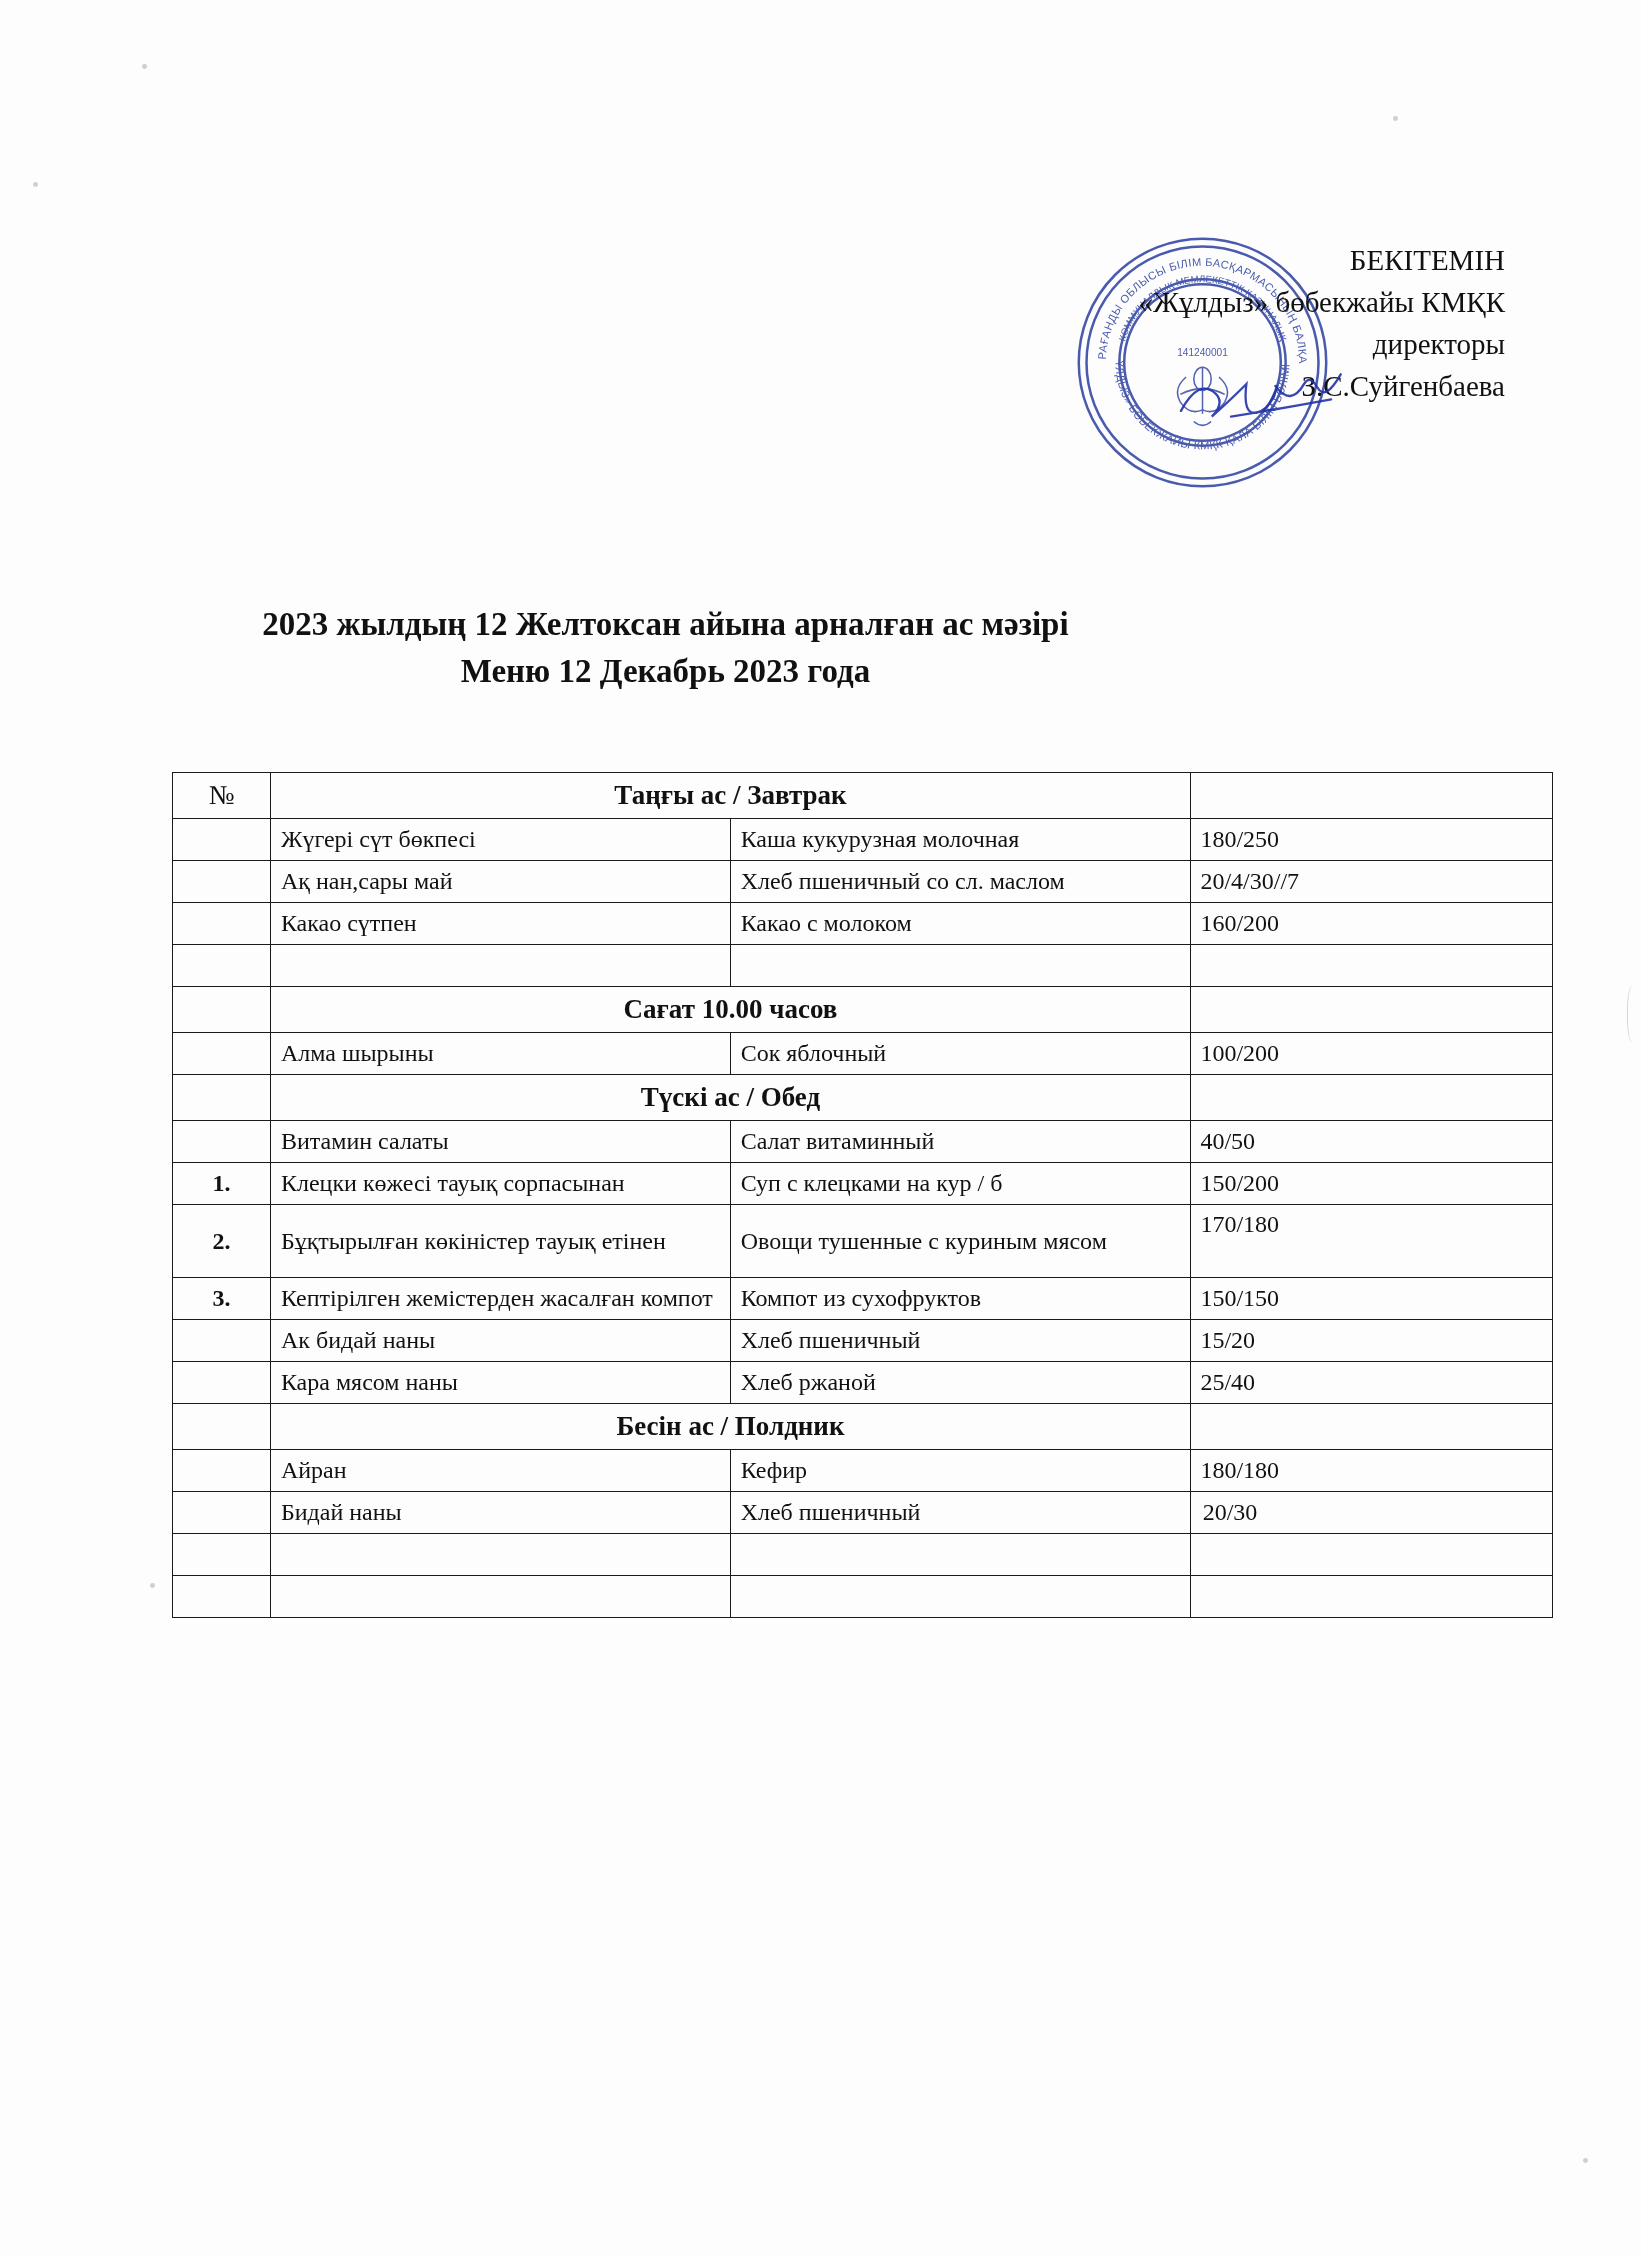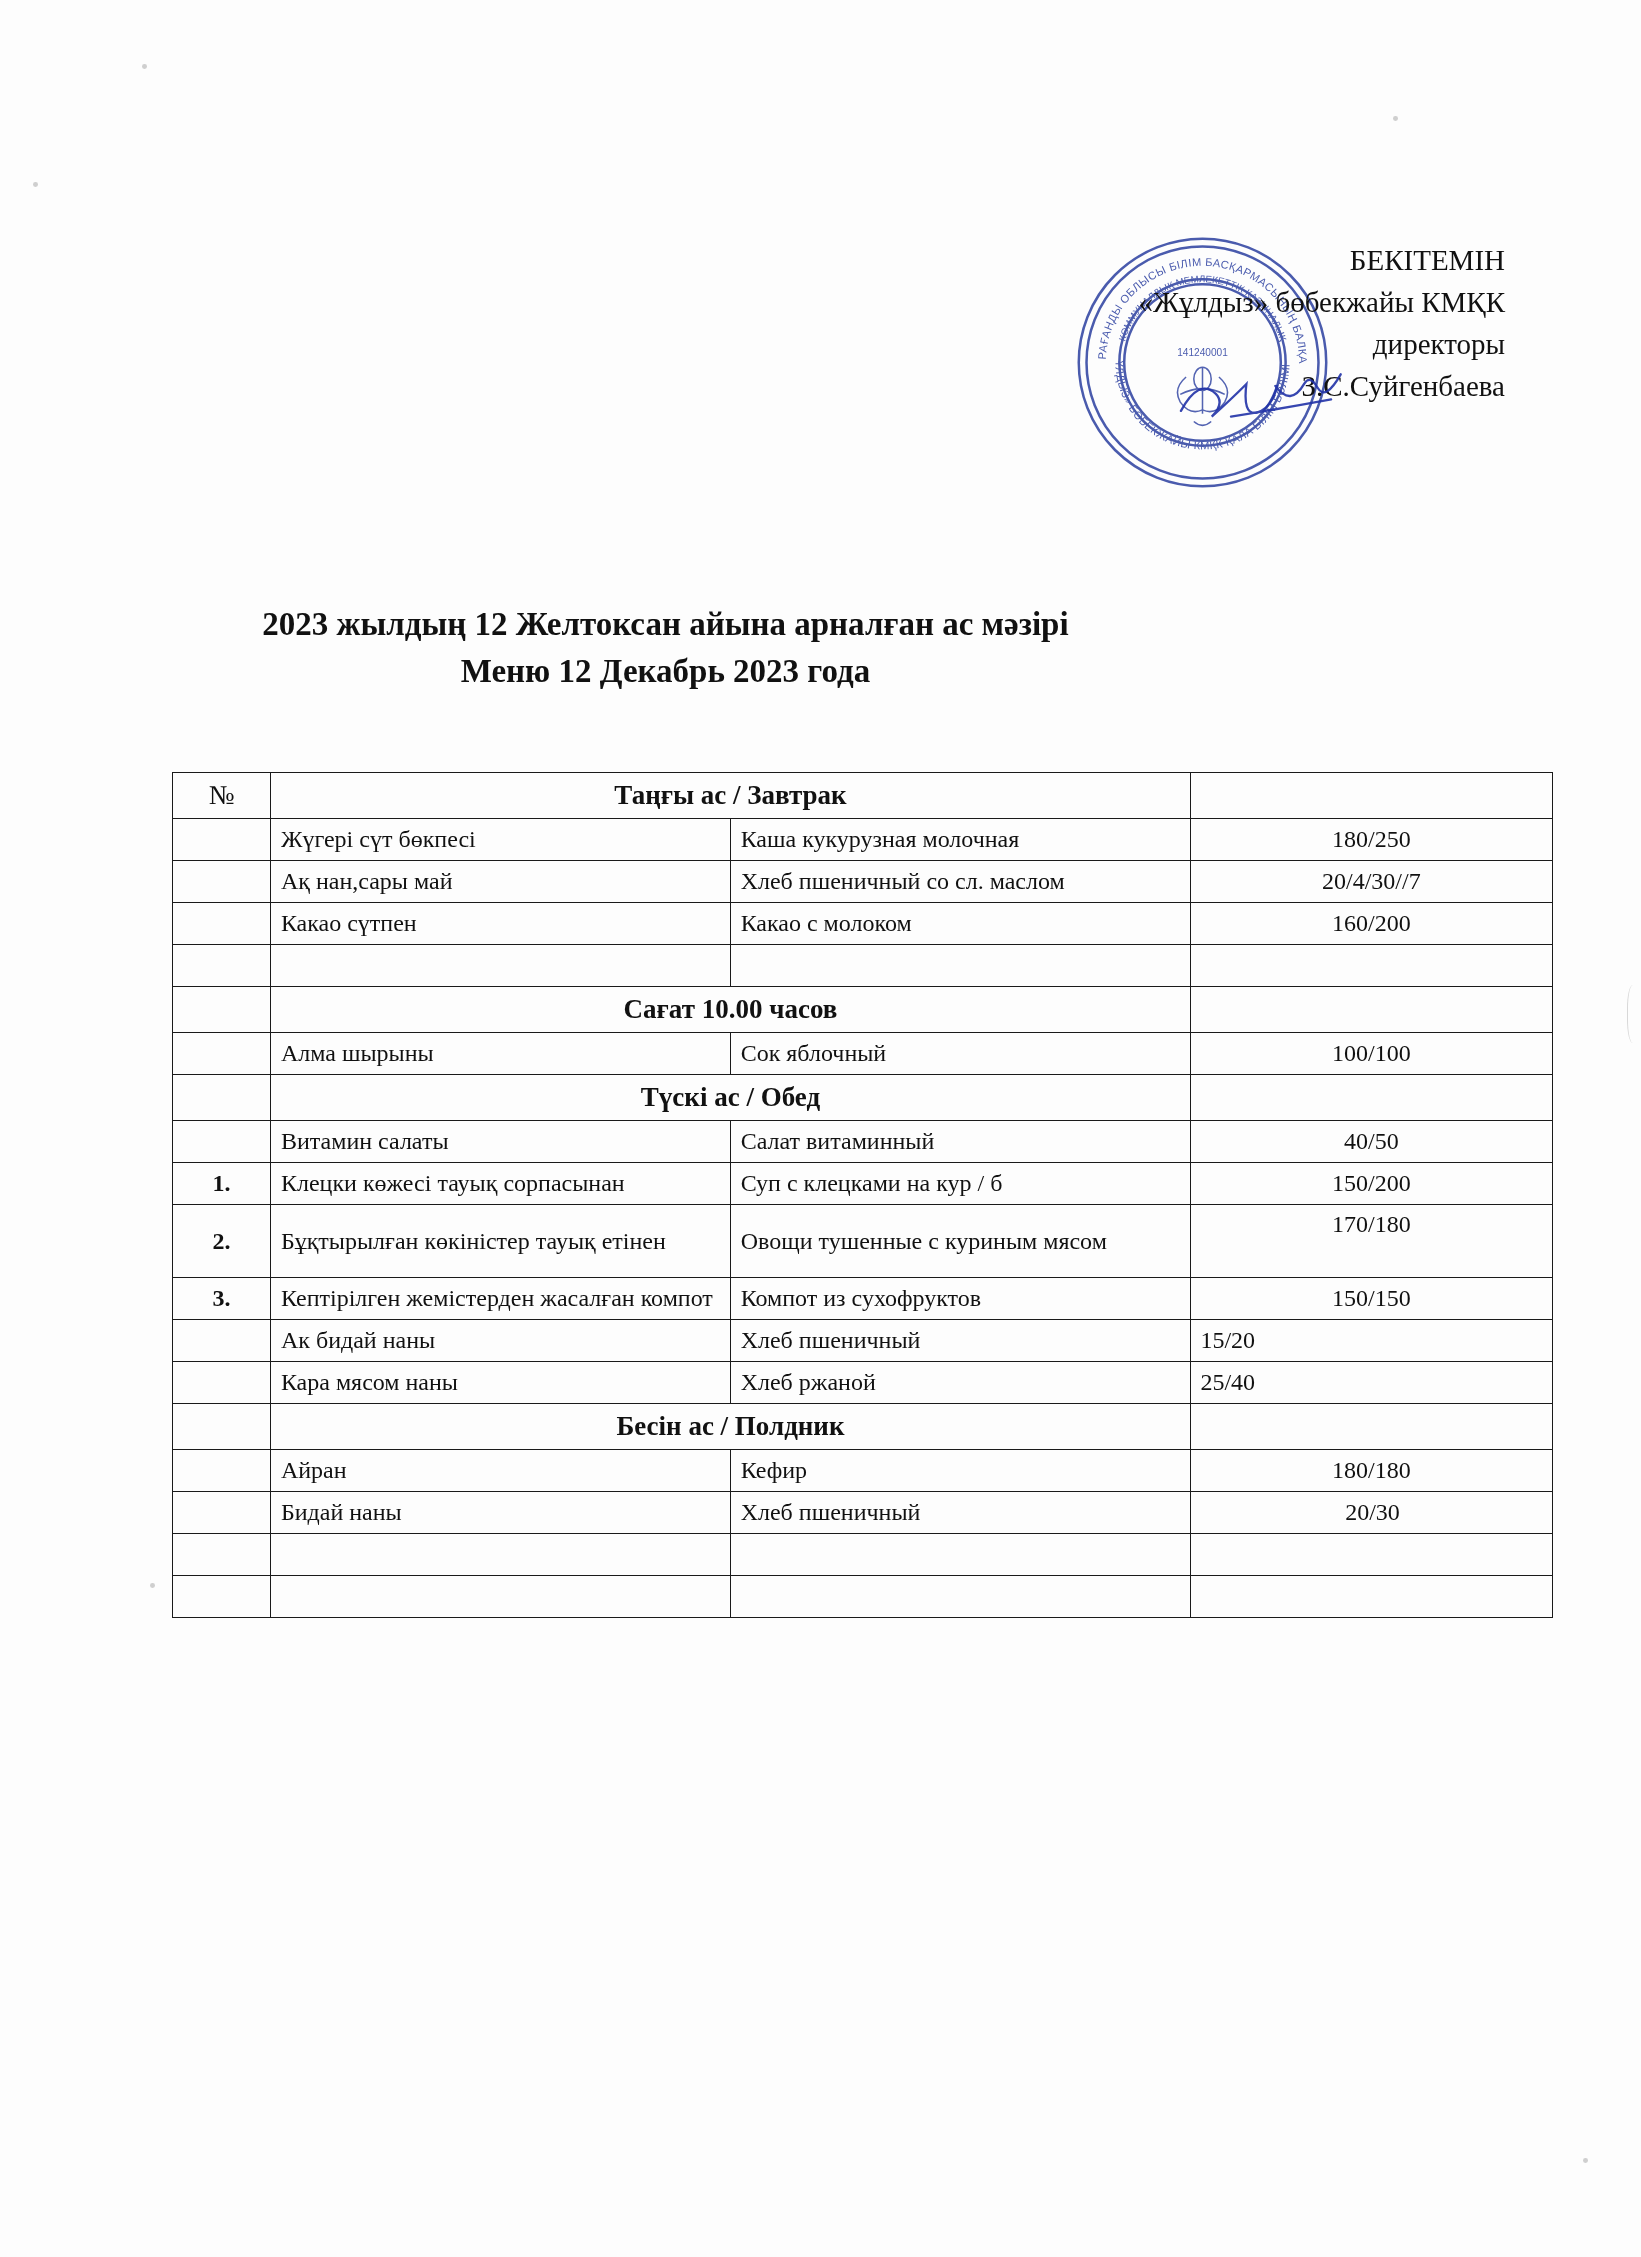"180/250" .qty-c { text-align: center -> left }
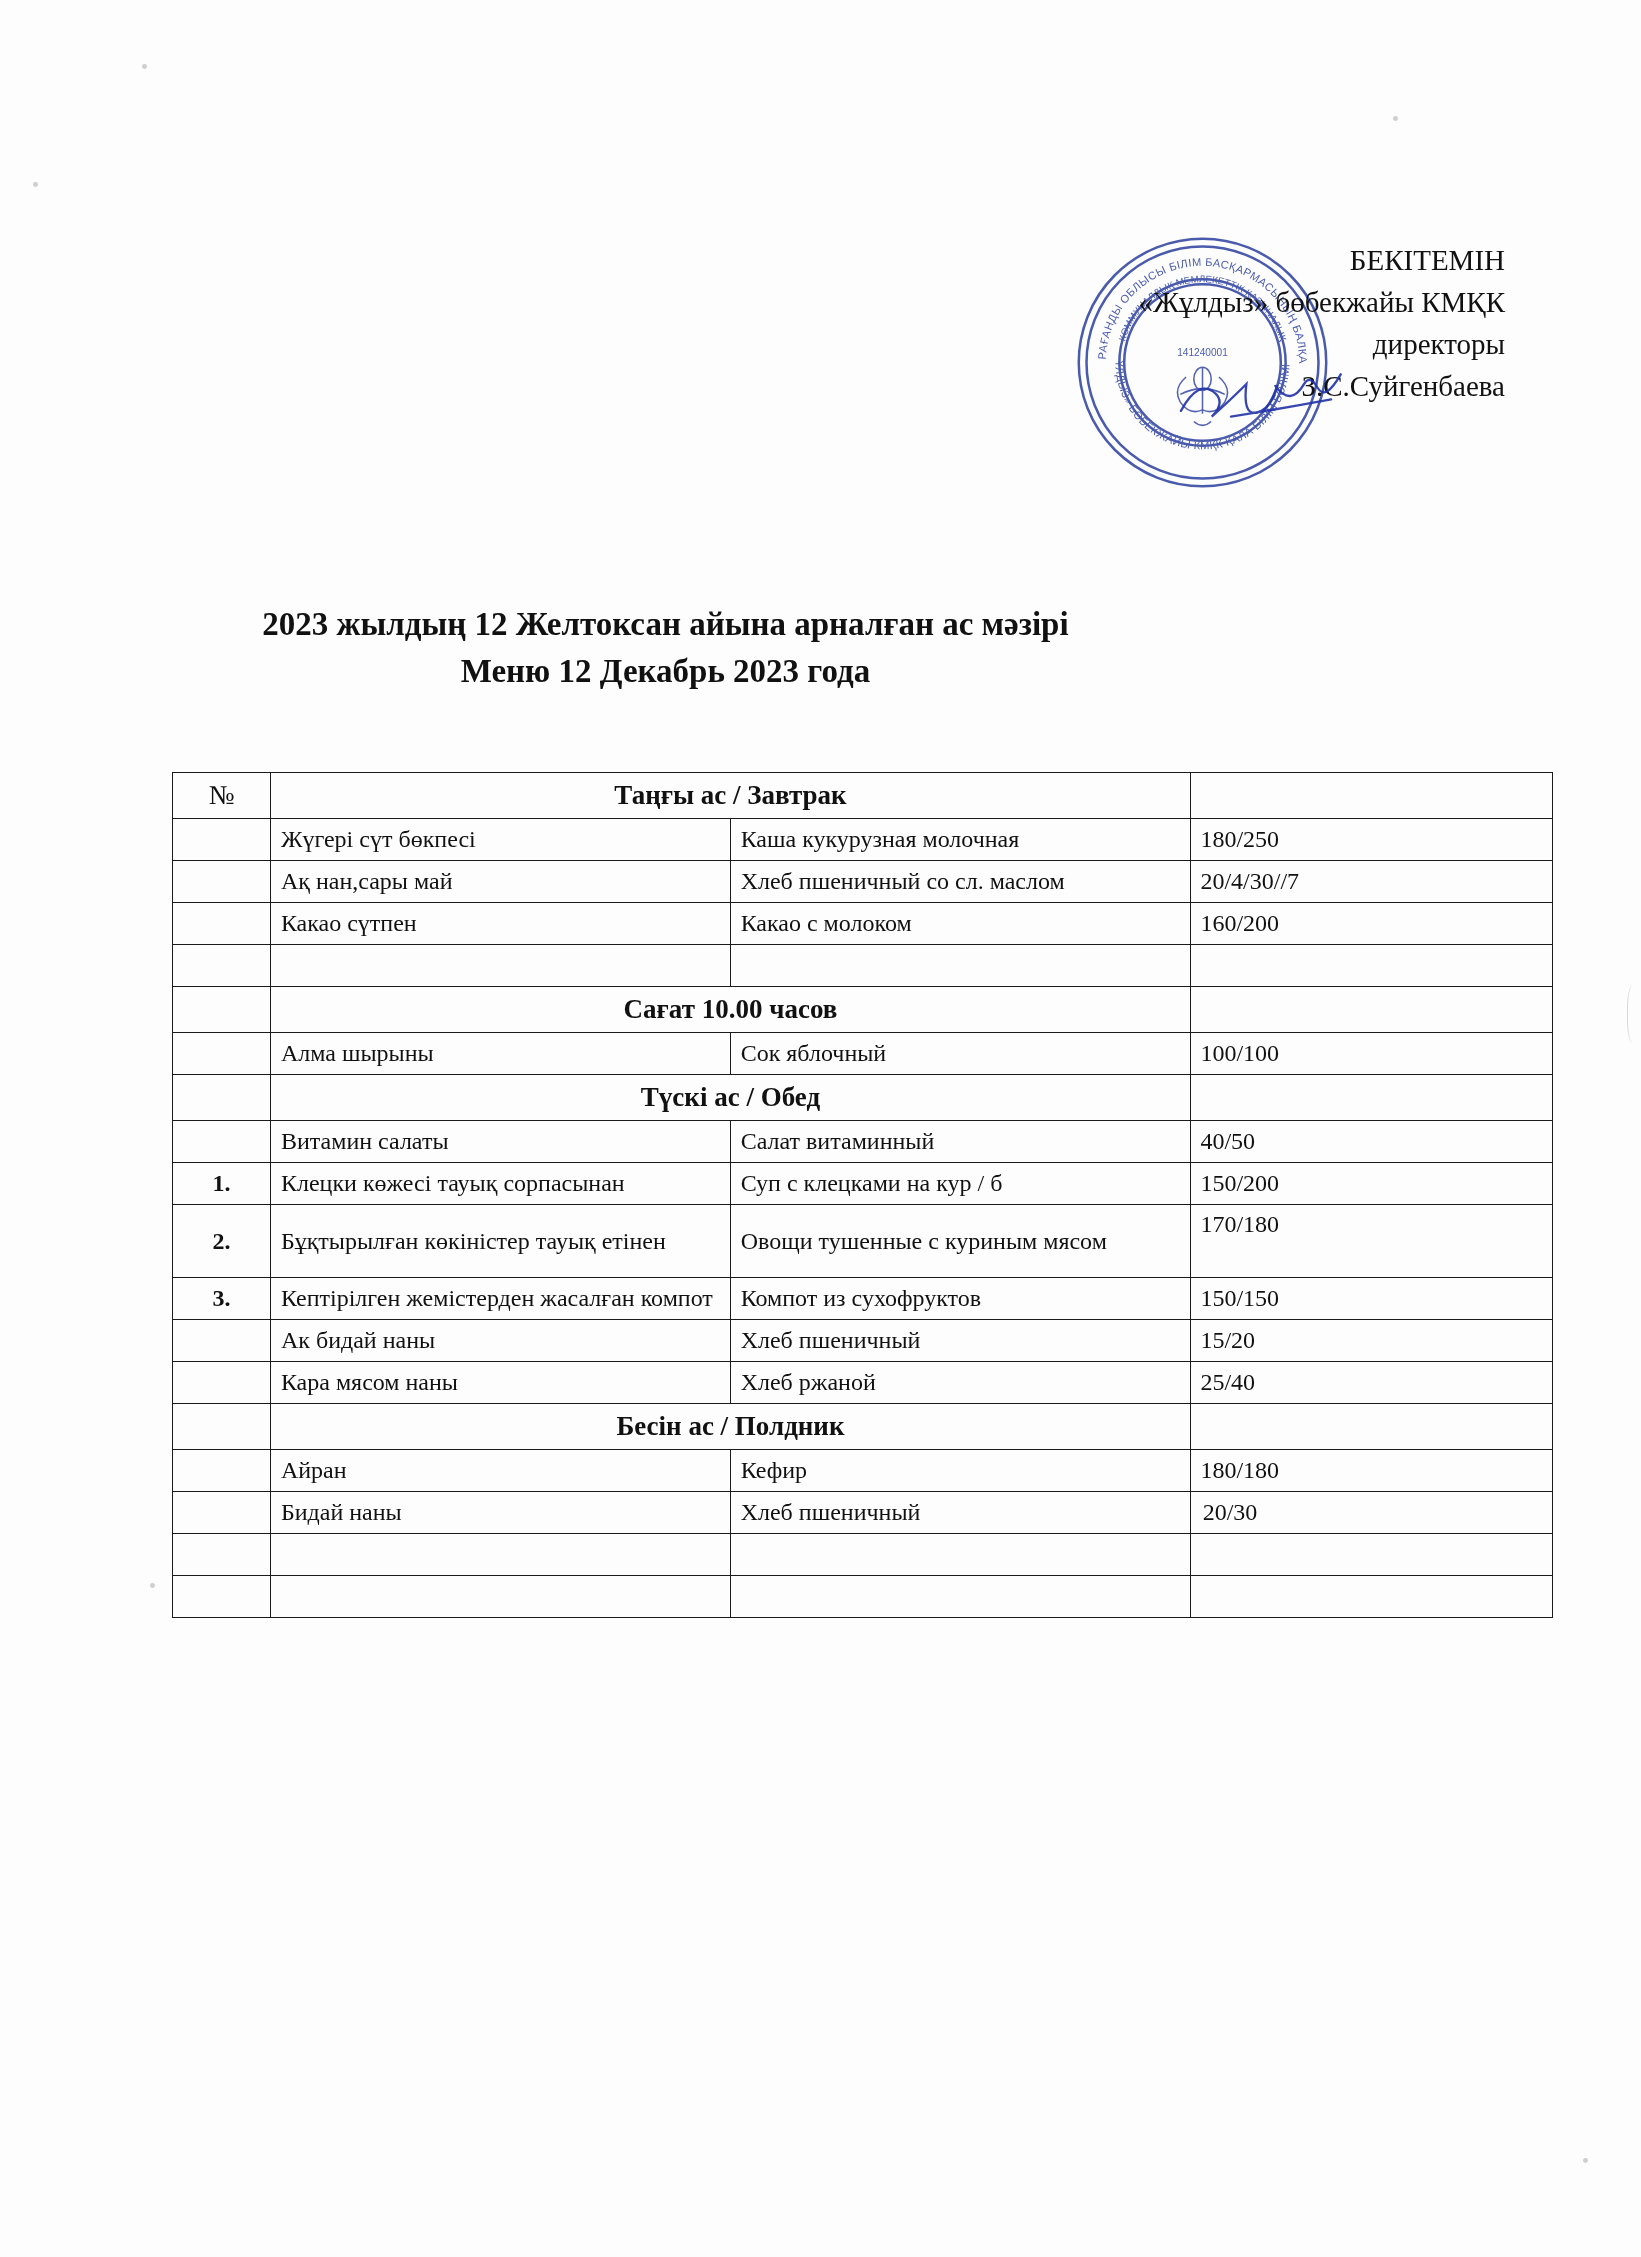"100/100" td.col-qty { text: 100/100 -> 100/200 }
